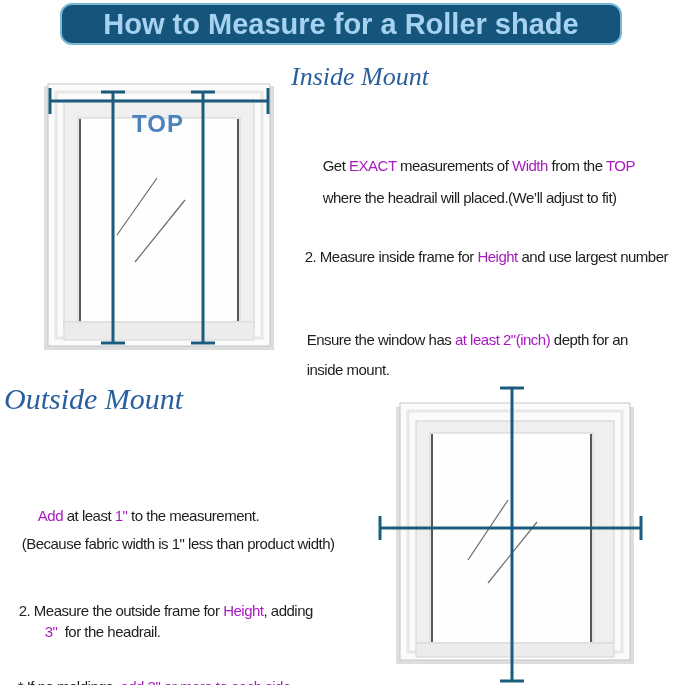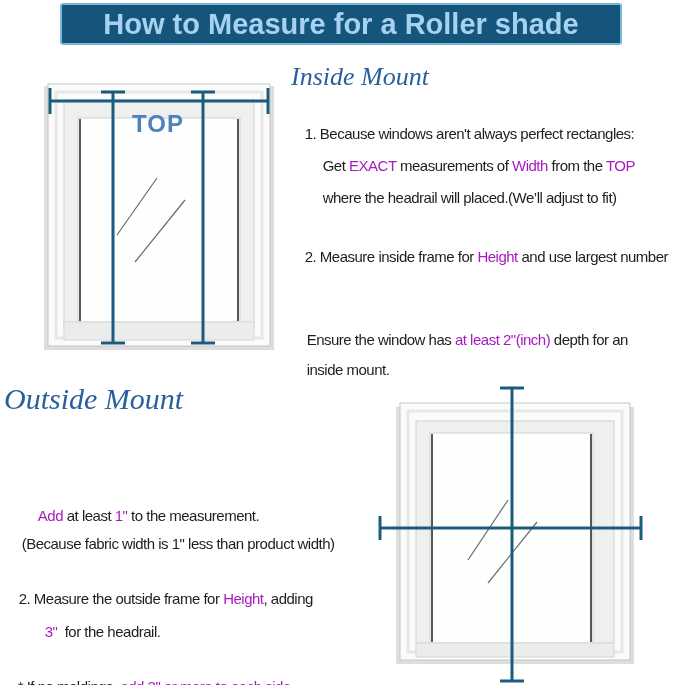"How to Measure for a" .banner { border-radius: 3px -> 12px }
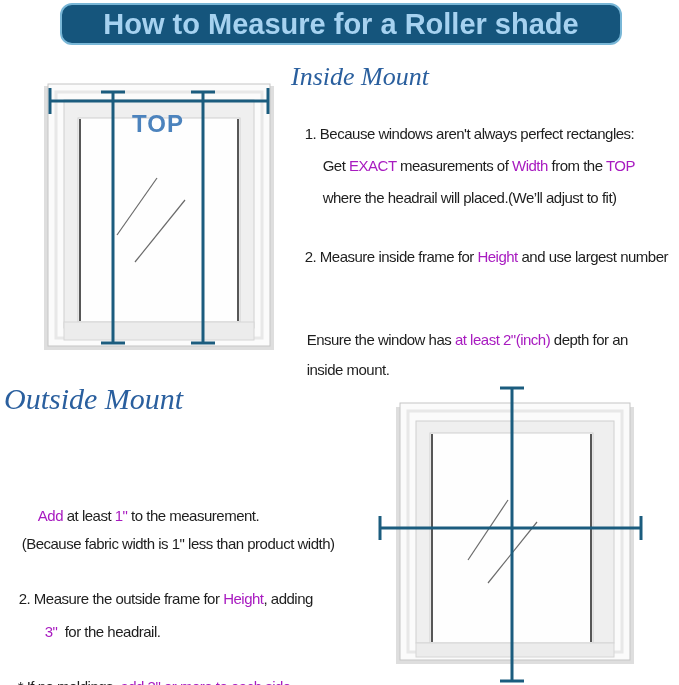"1. Because windows aren't always" div.line { html: <div> <span>1. Because windows aren't always perfect rectangles:</span> </div> -> none }
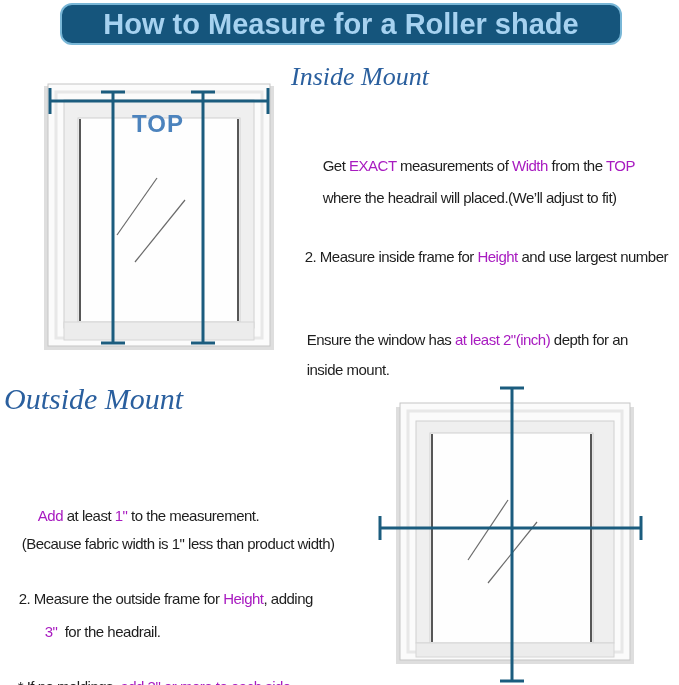"2. Measure the outside frame" div.line { top: 569px -> 581px }
